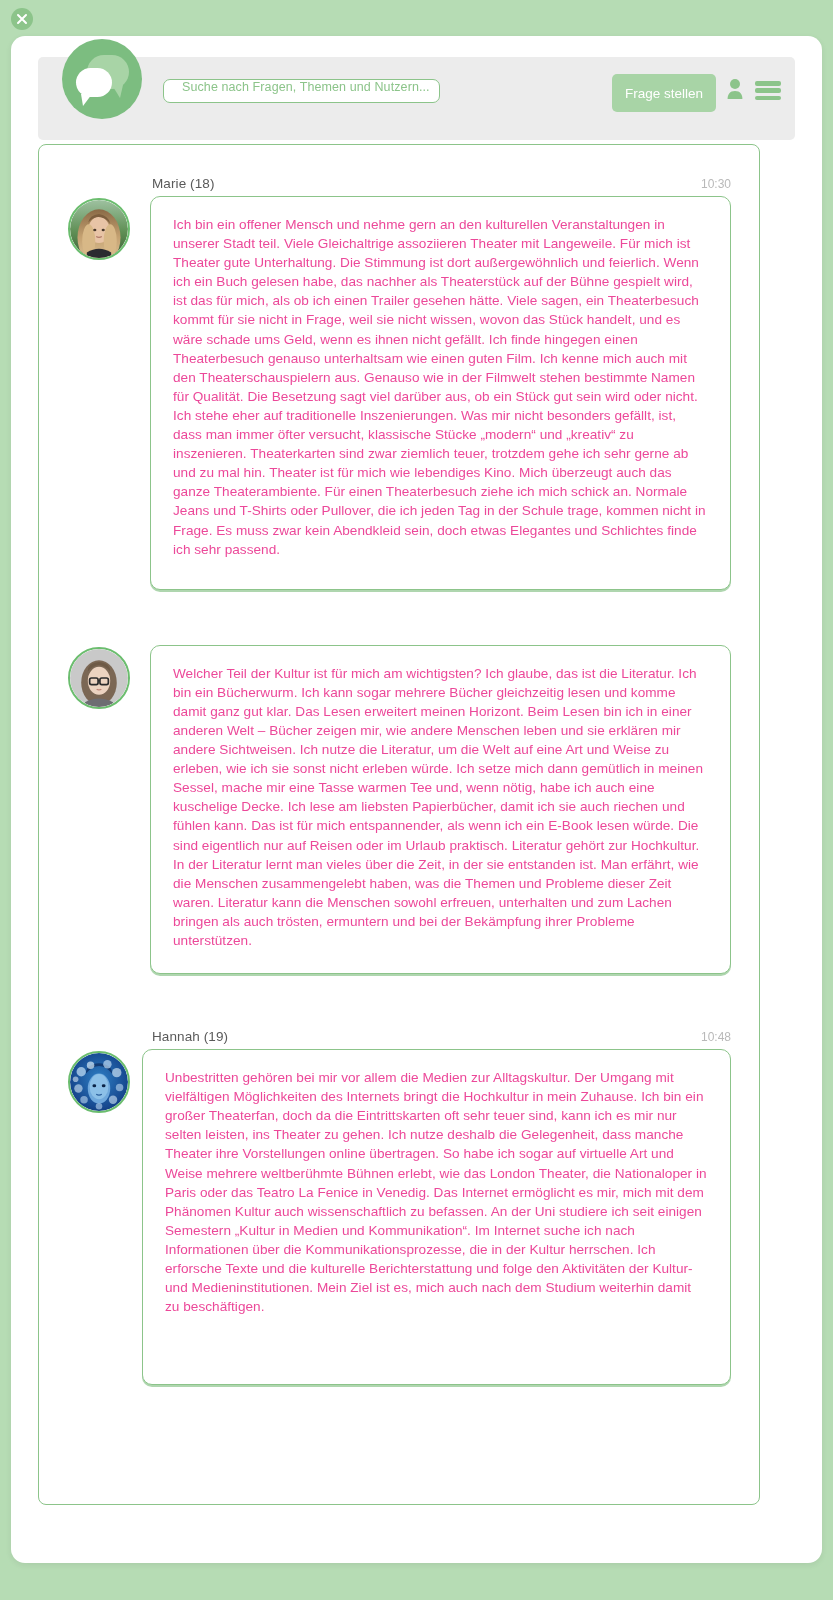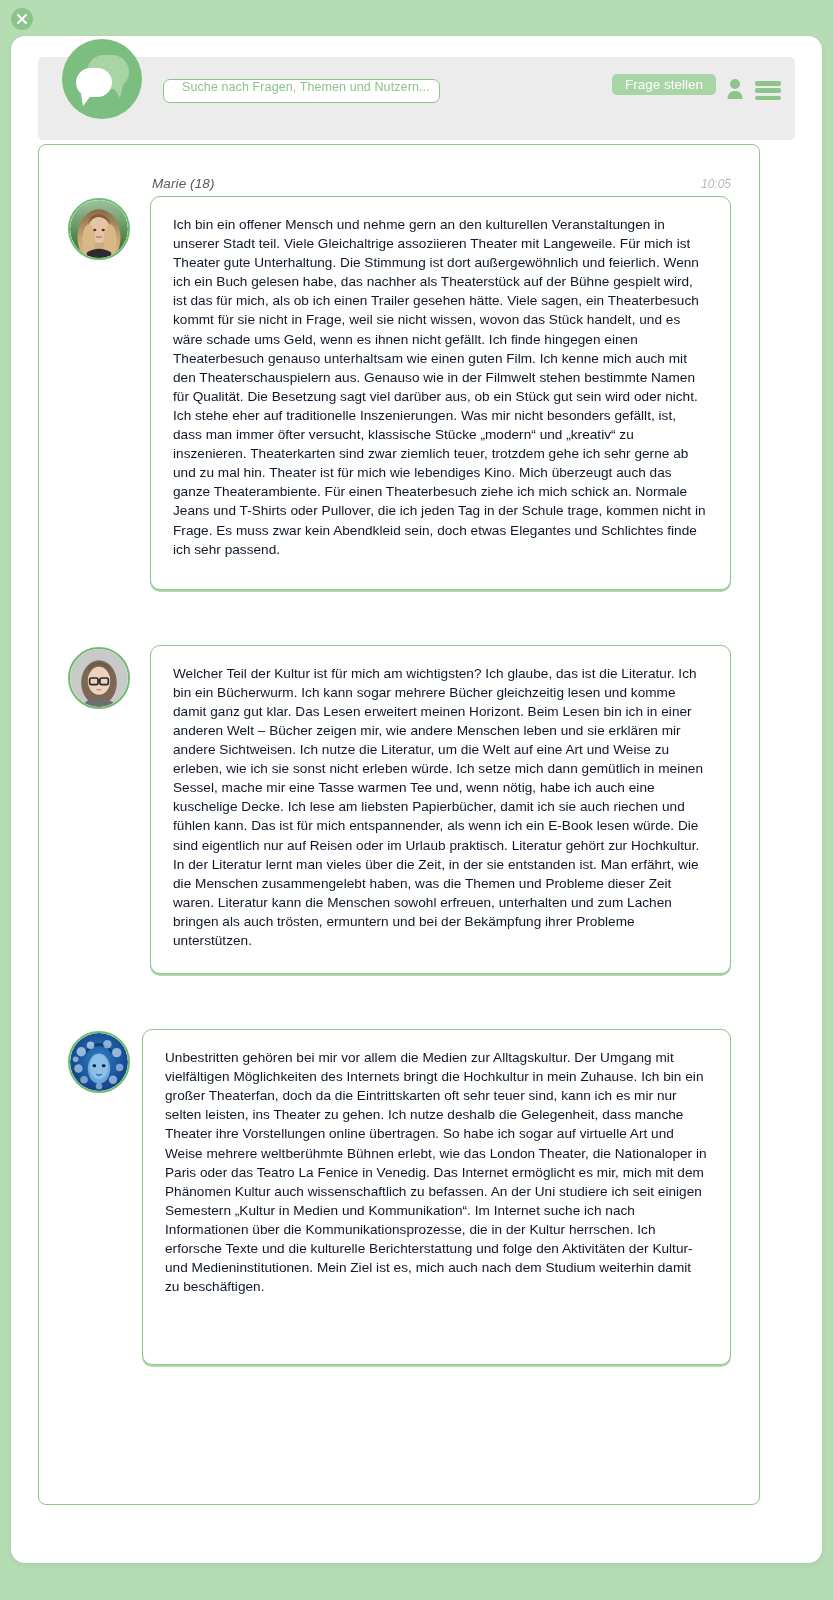"Frage stellen" #ask-btn { height: 21px -> 38px }
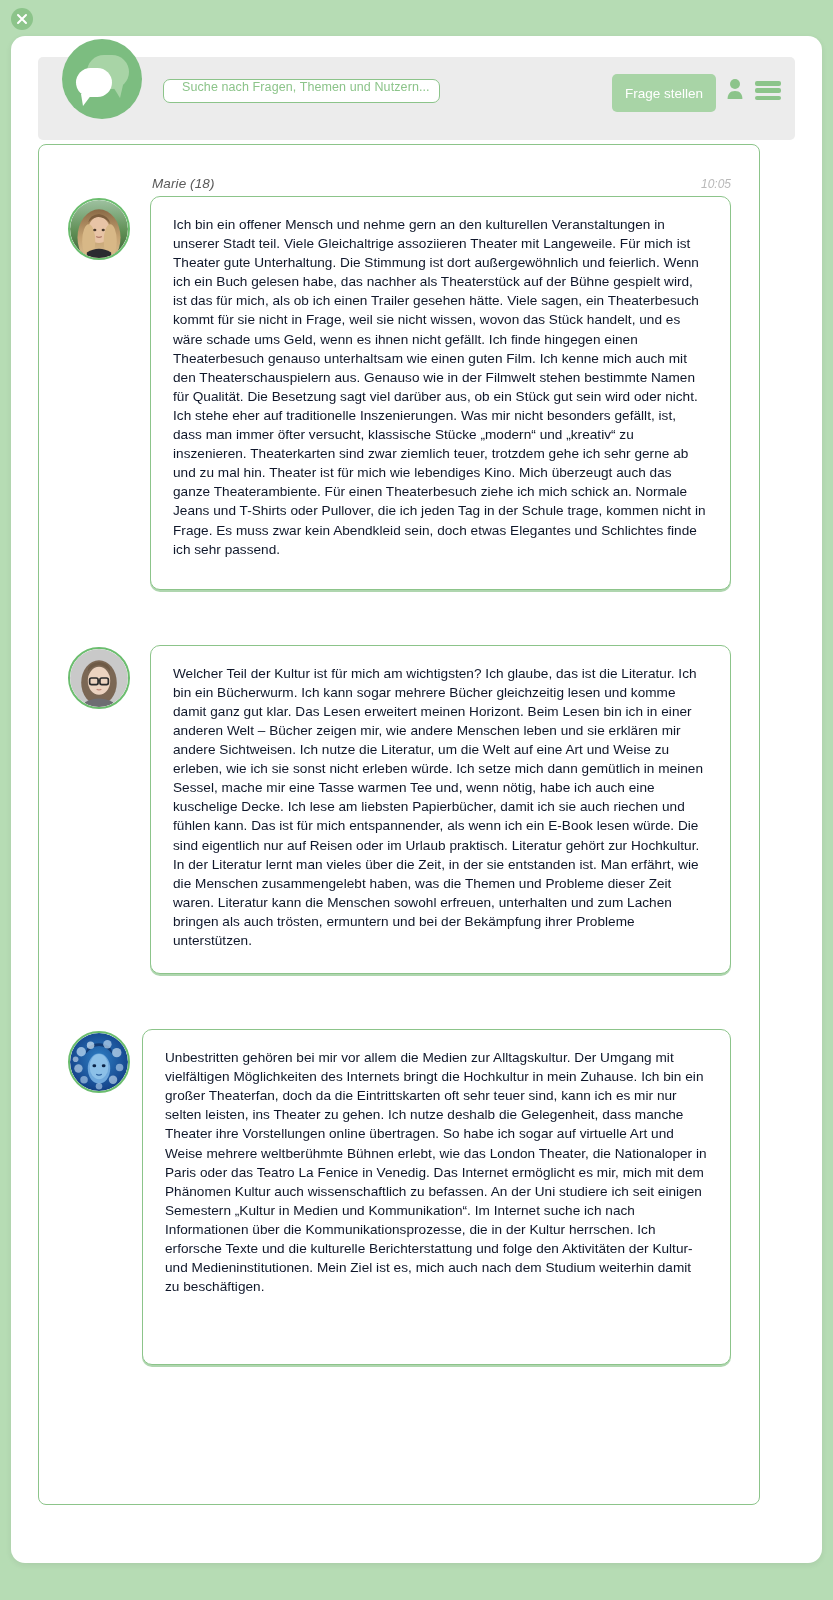"Marie (18)" .msg-header { font-style: italic -> none }
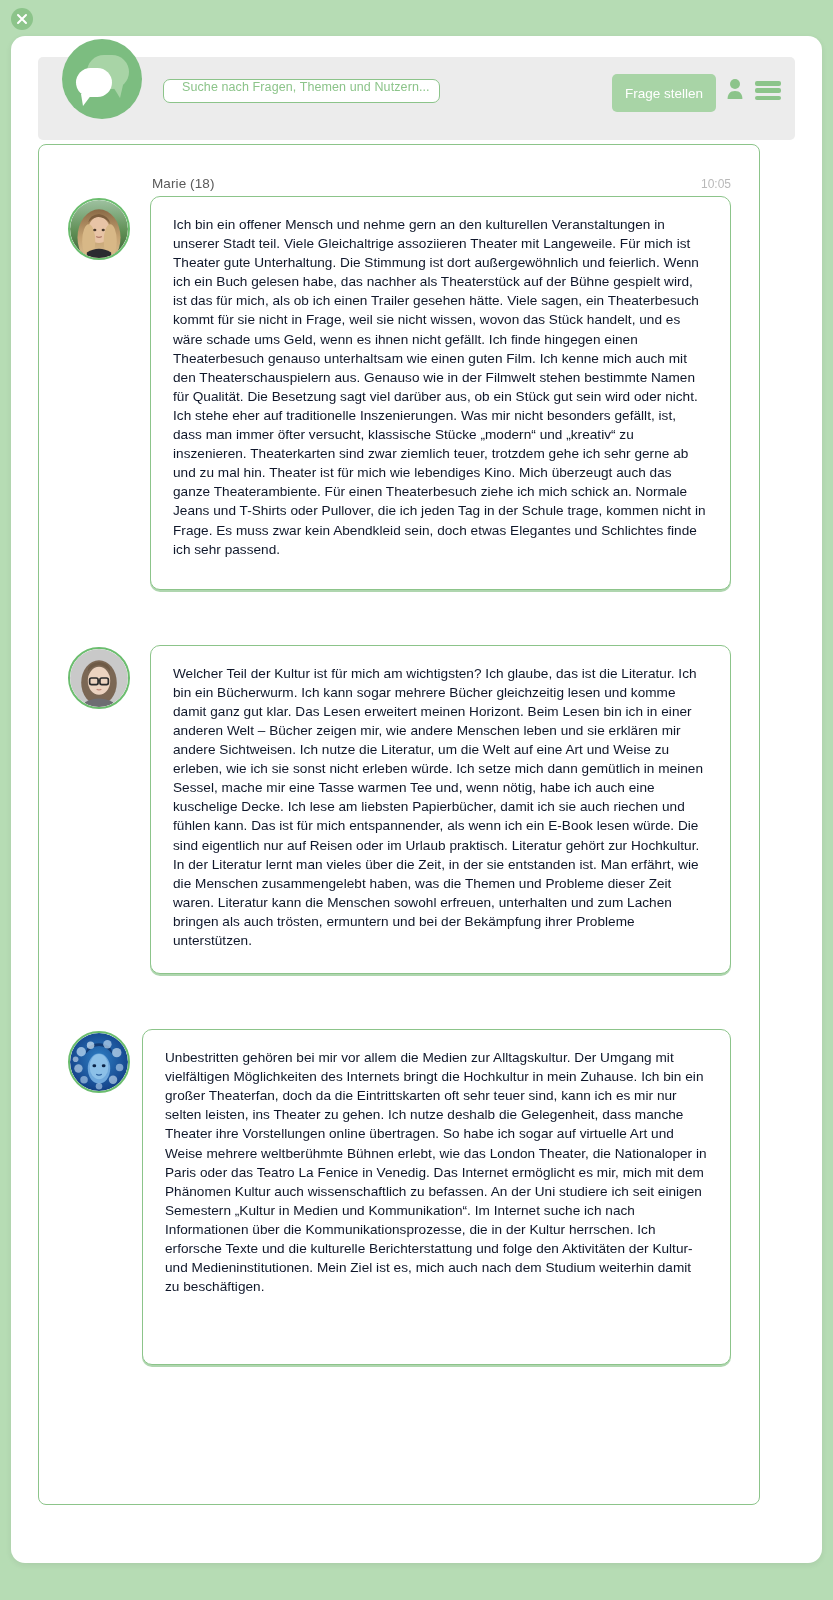"10:05" span.msg-time { text: 10:05 -> 10:30 }
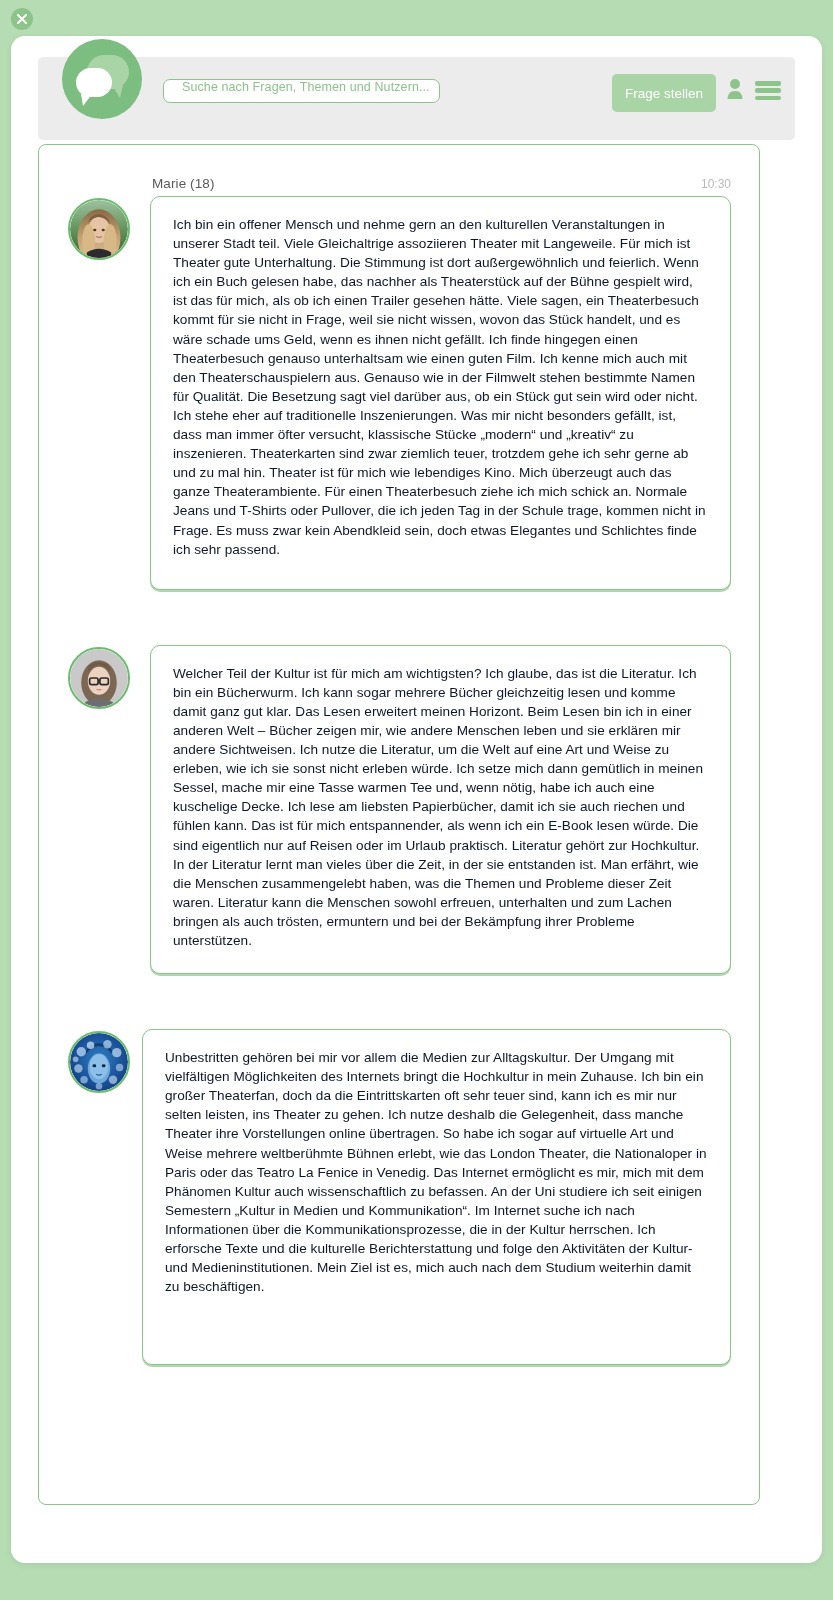"Ich bin ein offener Mensch" .bubble p { color: #0f172a -> #ec4899 }
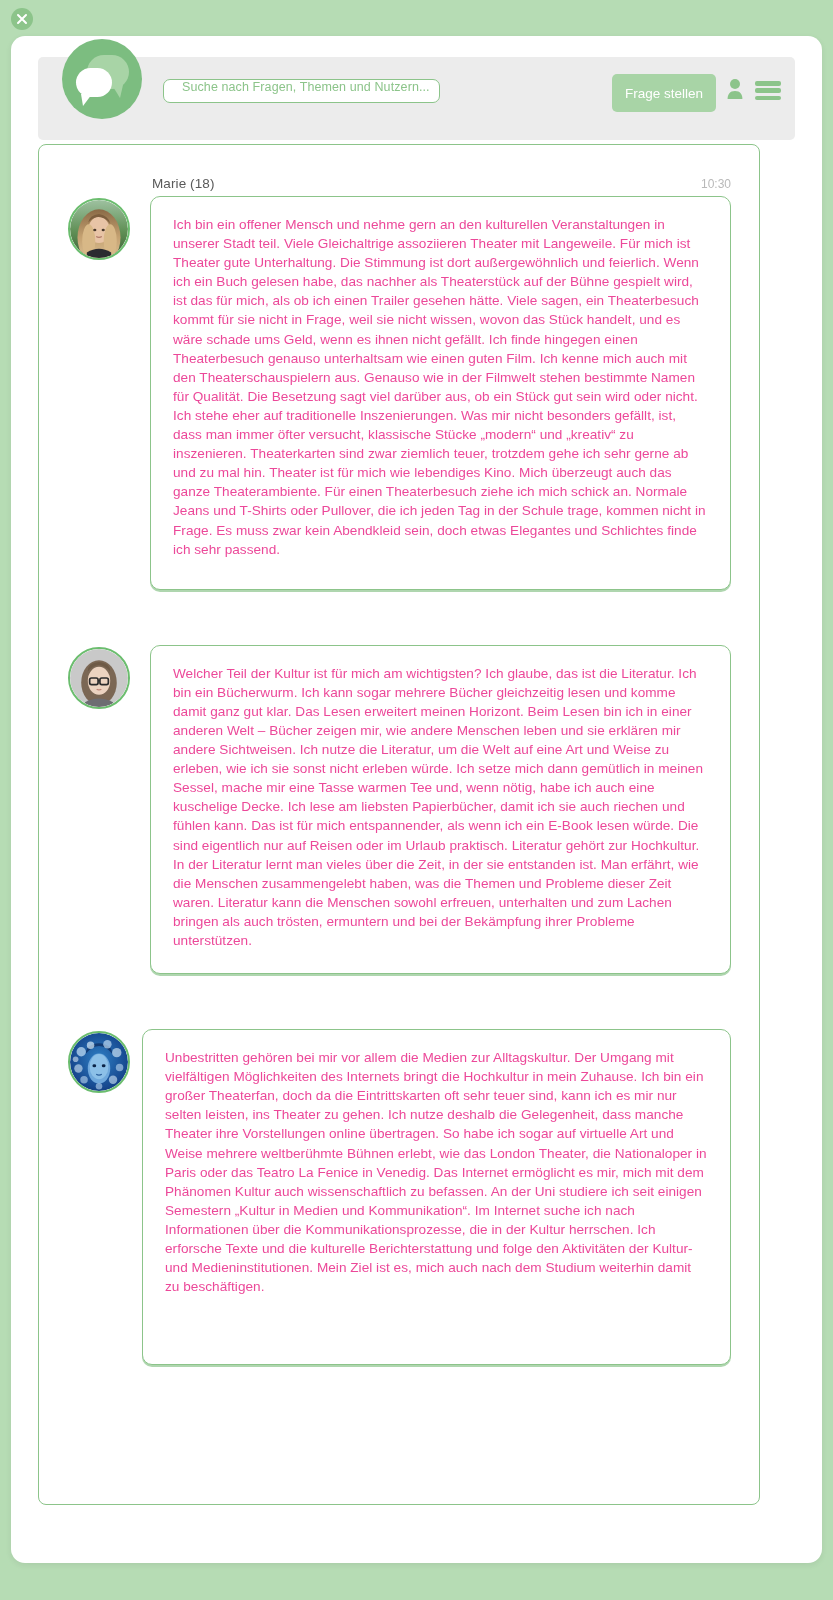"Hannah (19)" div.msg-header { html: none -> <div> <span>Hannah (19)</span> <span>10:48</span> </div> }
